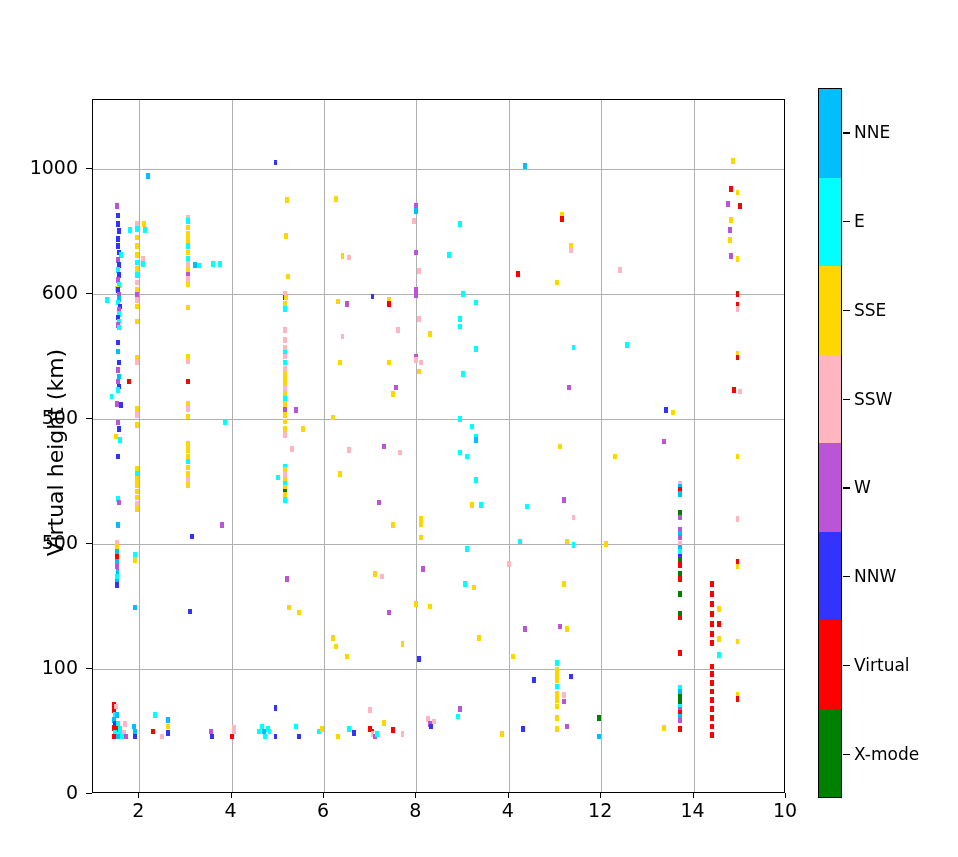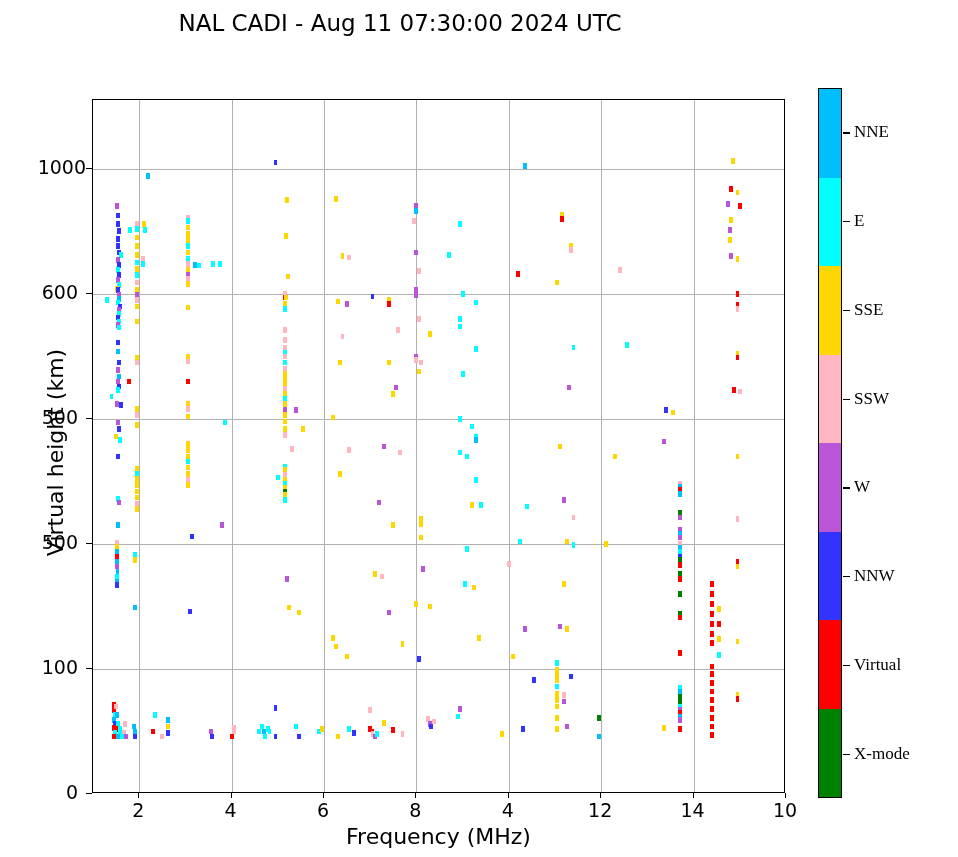"NAL CADI - Aug 11" div { html: <div>NAL CADI - Aug 11 07:30:00 2024 UTC</div> -> none }
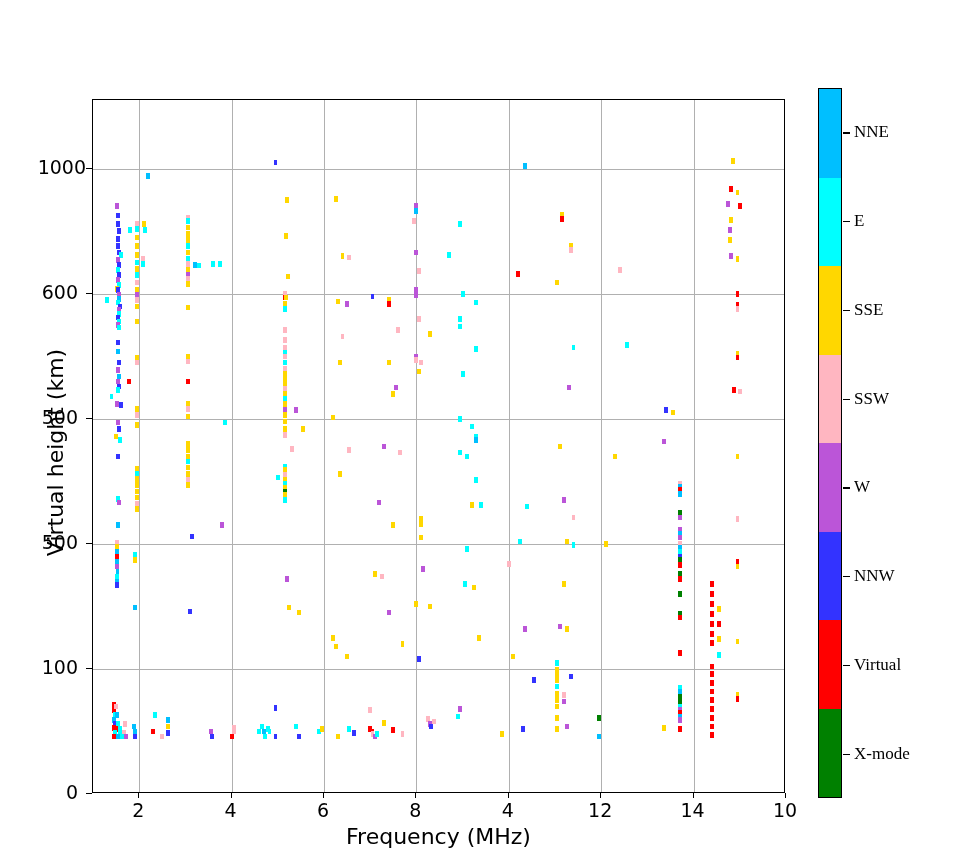"NNE" .clab { font-family: Liberation Serif, serif -> none }
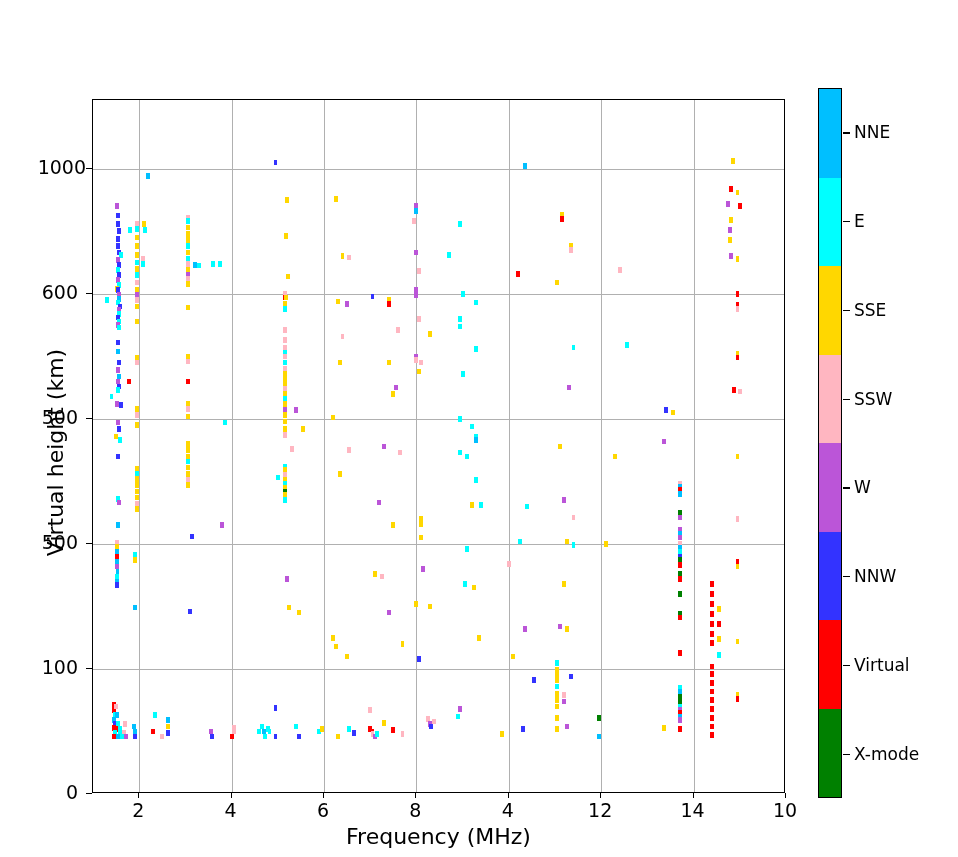"1000" div.ylab { left: 24px -> 16px }
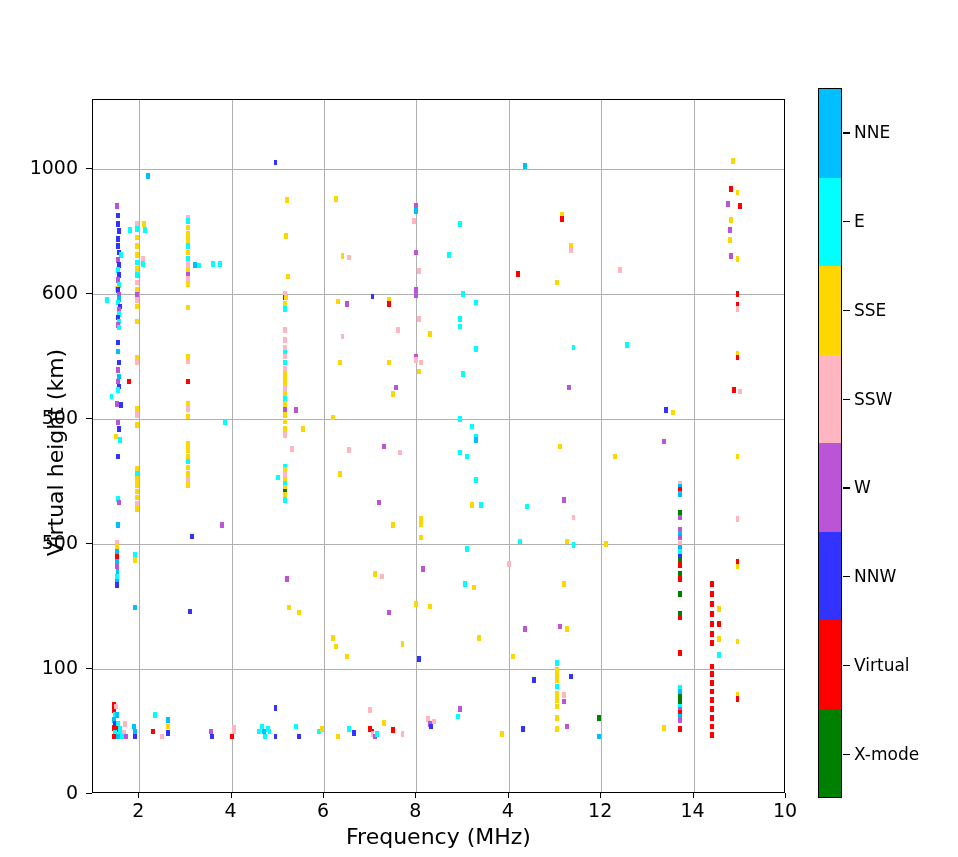"Frequency (MHz)" div { html: <div>Frequency (MHz)</div> -> none }
